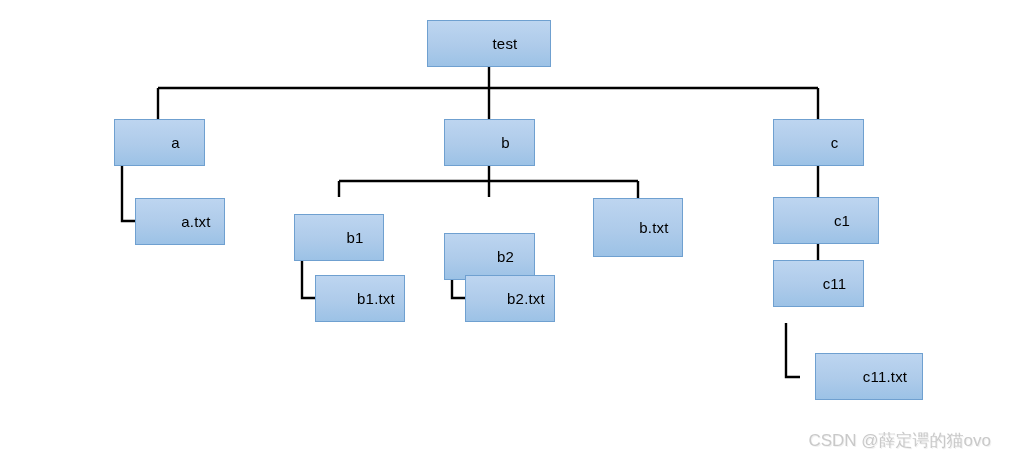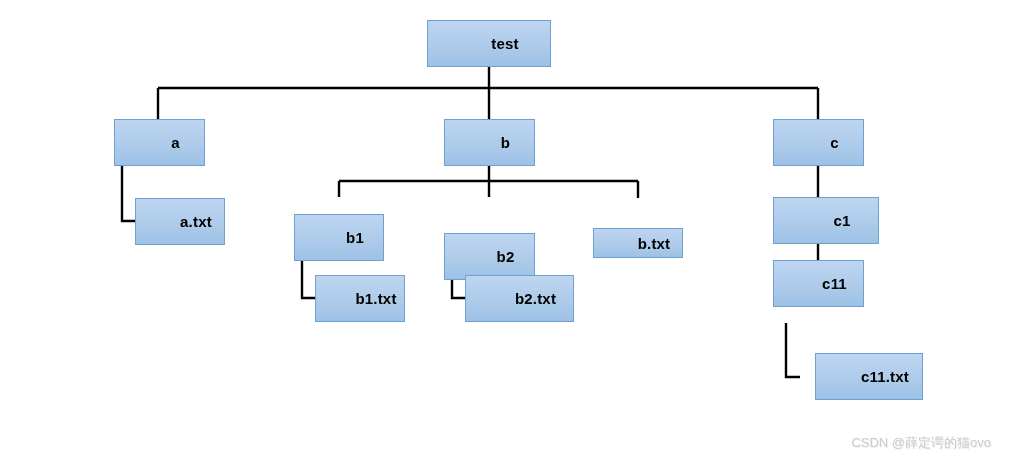"test" .tree-node { font-weight: 700 -> 400 }
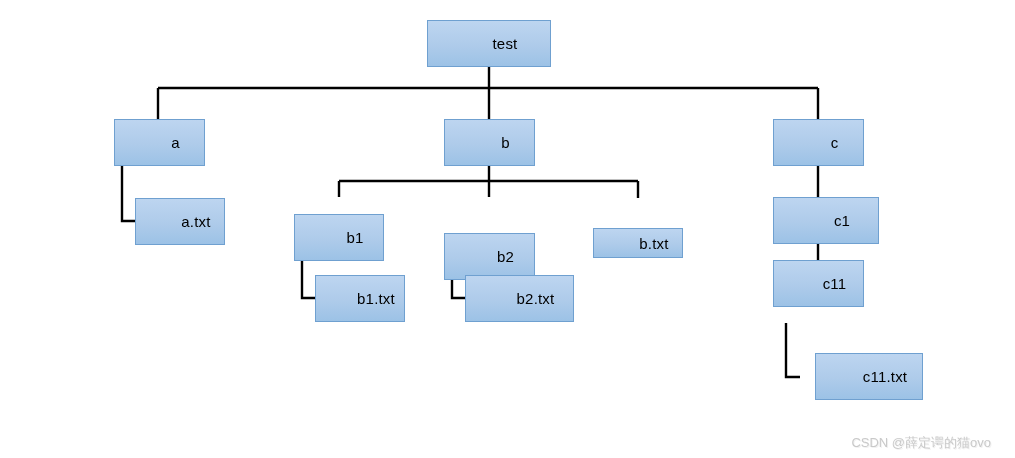"b.txt" div.tree-node { height: 30px -> 59px; margin-top: 30px -> none }
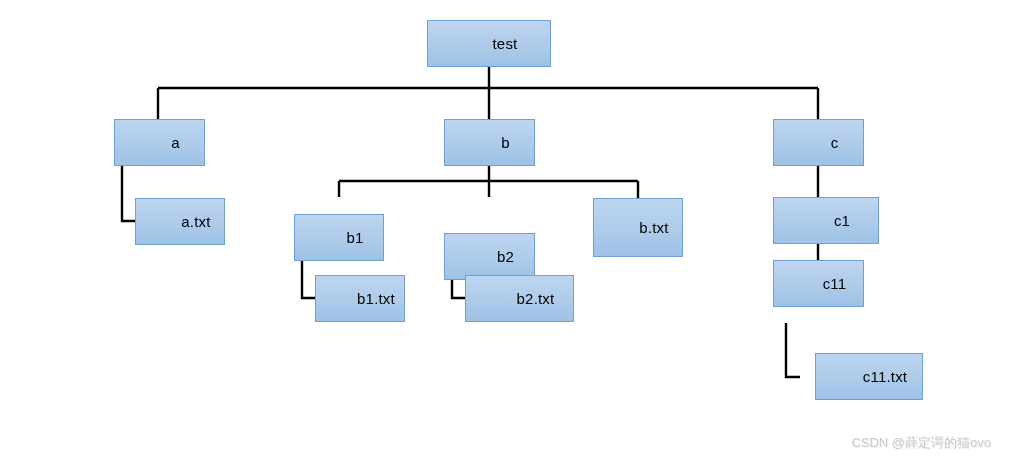"b2.txt" div.tree-node { width: 109px -> 90px }
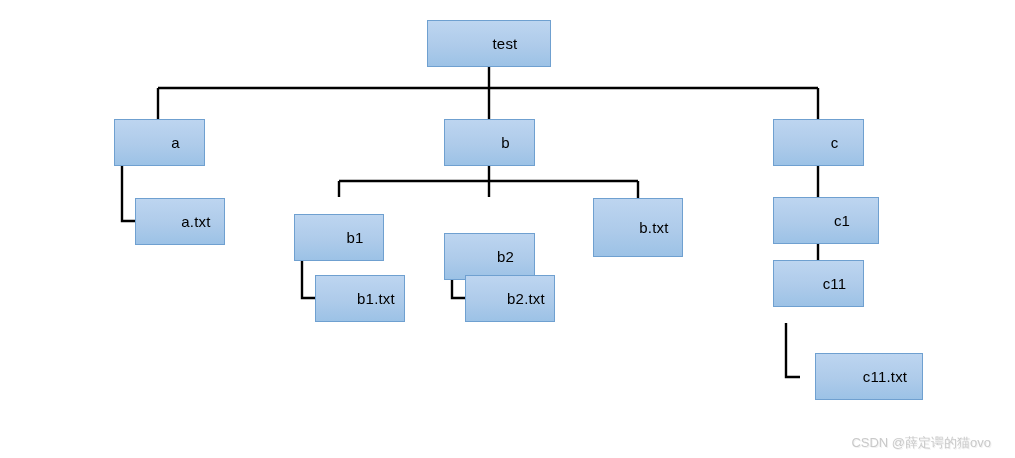"CSDN @薛定谔的猫ovo" #watermark { font-size: 13px -> 17px }
